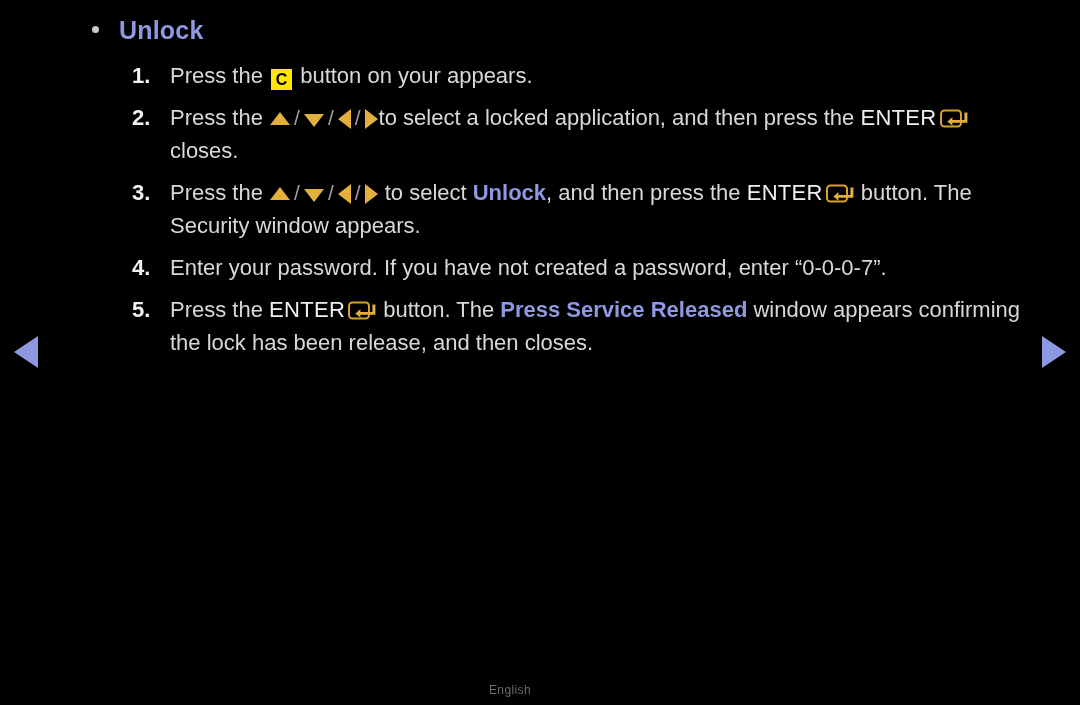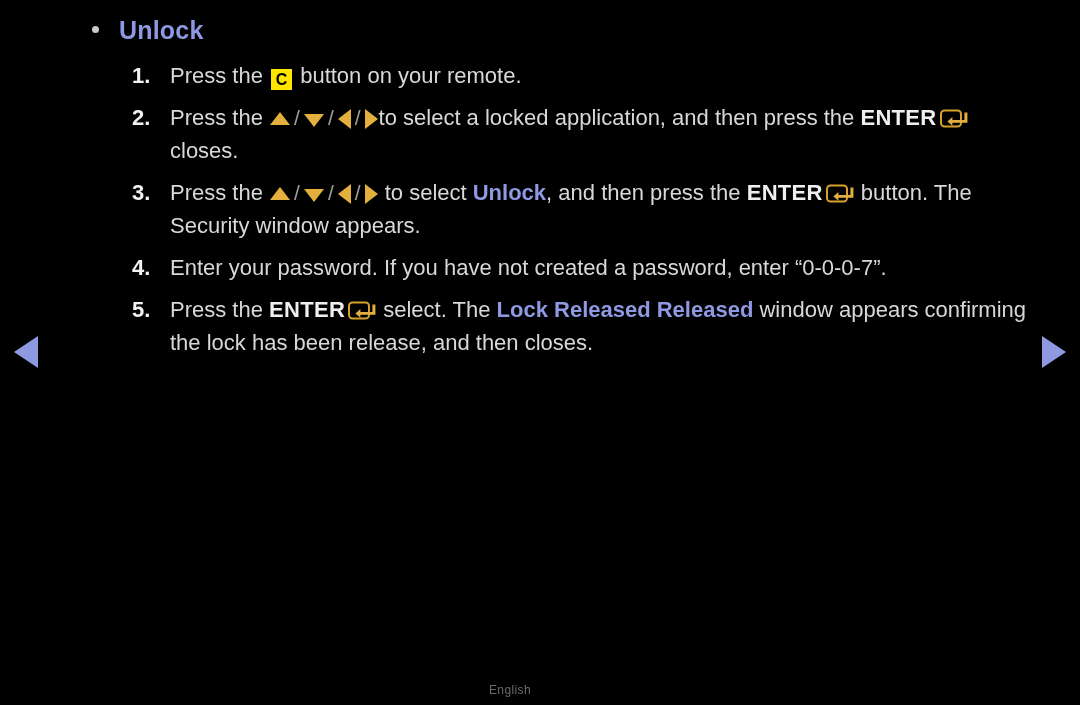"button on your remote." span { text: remote -> appears }
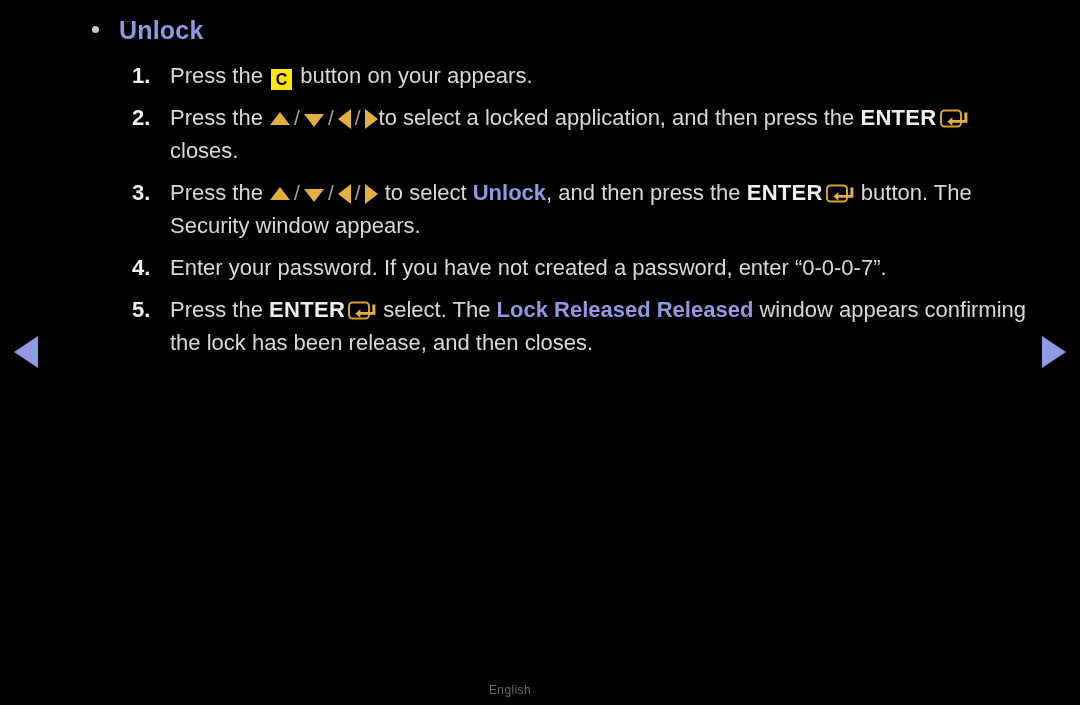"ENTER" .bold-white { font-weight: bold -> normal }
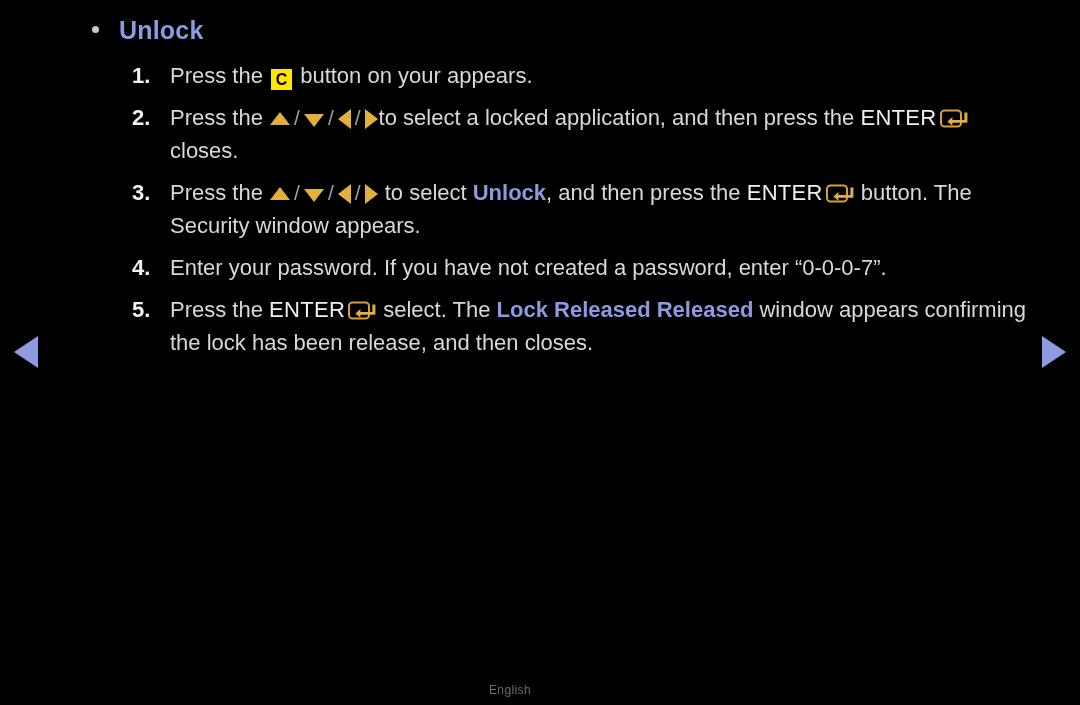"select. The" span { text: select -> button }
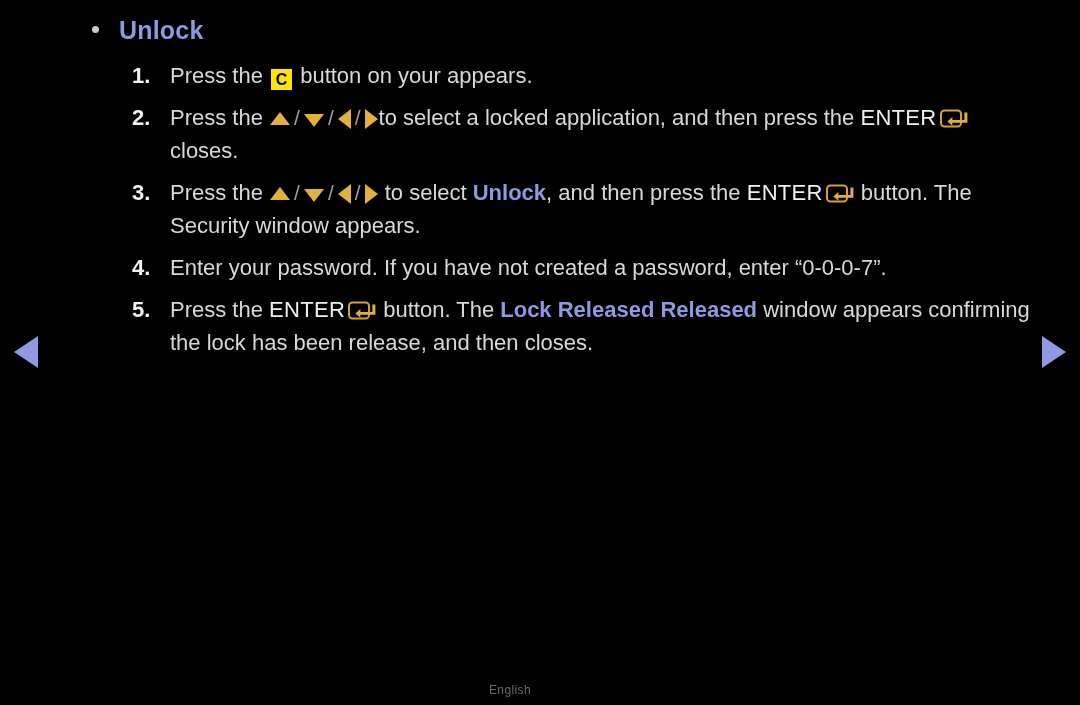"Lock Released Released" span.hl-blue { text: Lock Released -> Press Service }
